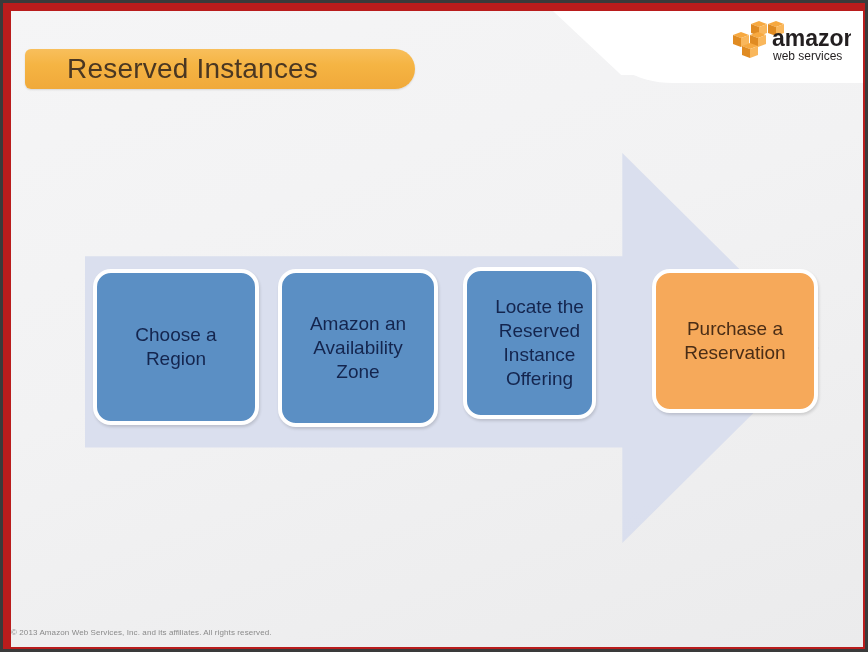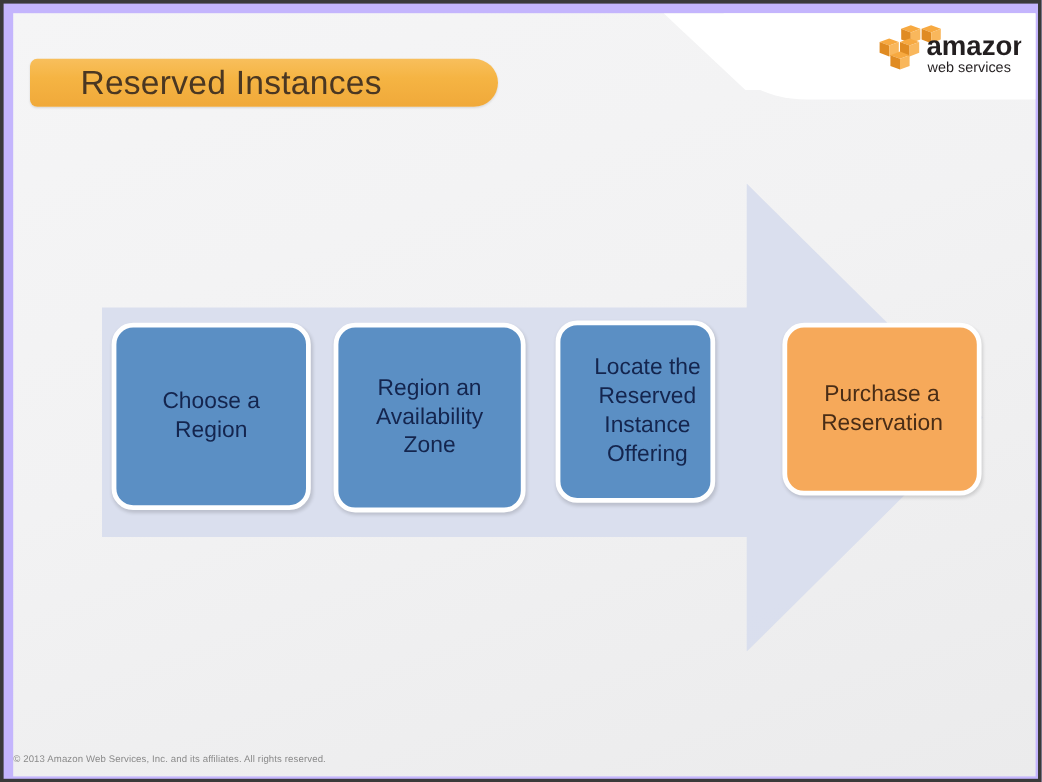"amazon" .slide-frame { background: #c4b5fd -> #b91c1c }
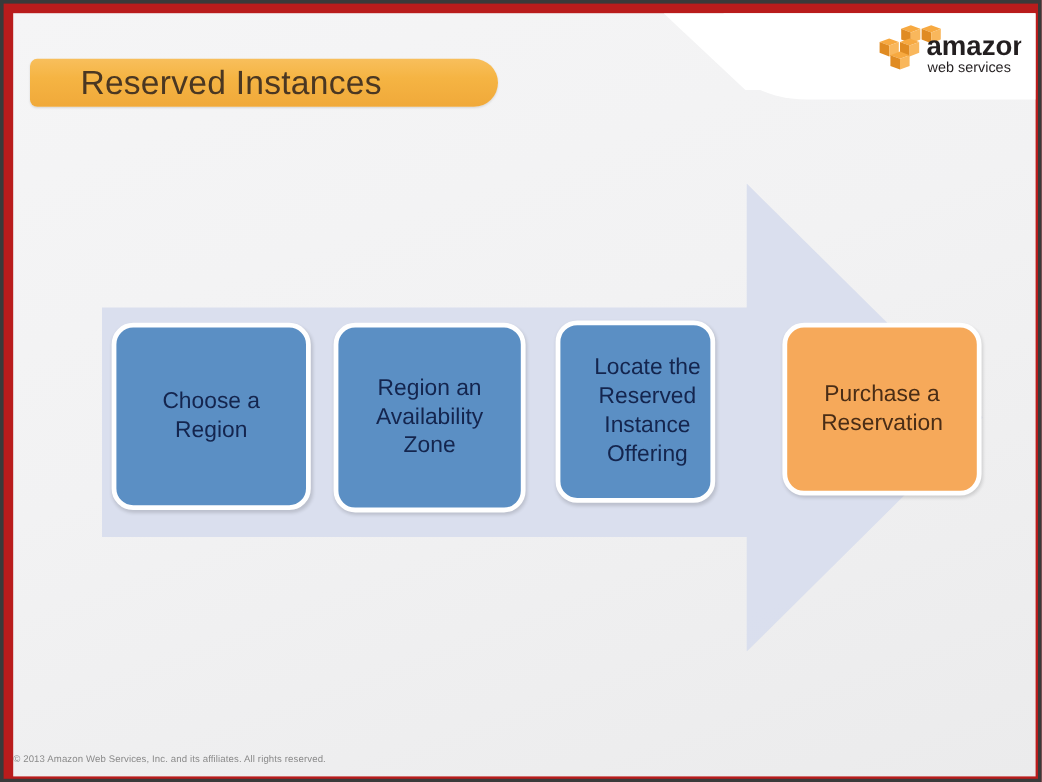"Region an" span.step-label { text: Region -> Amazon }
